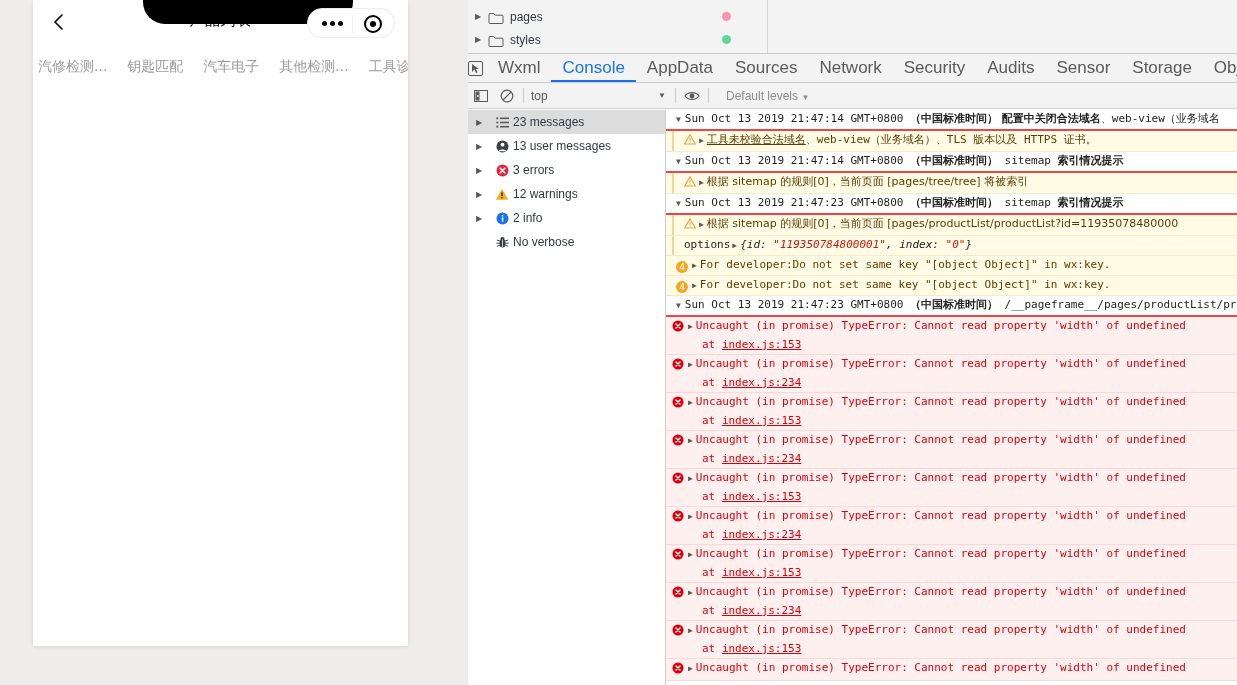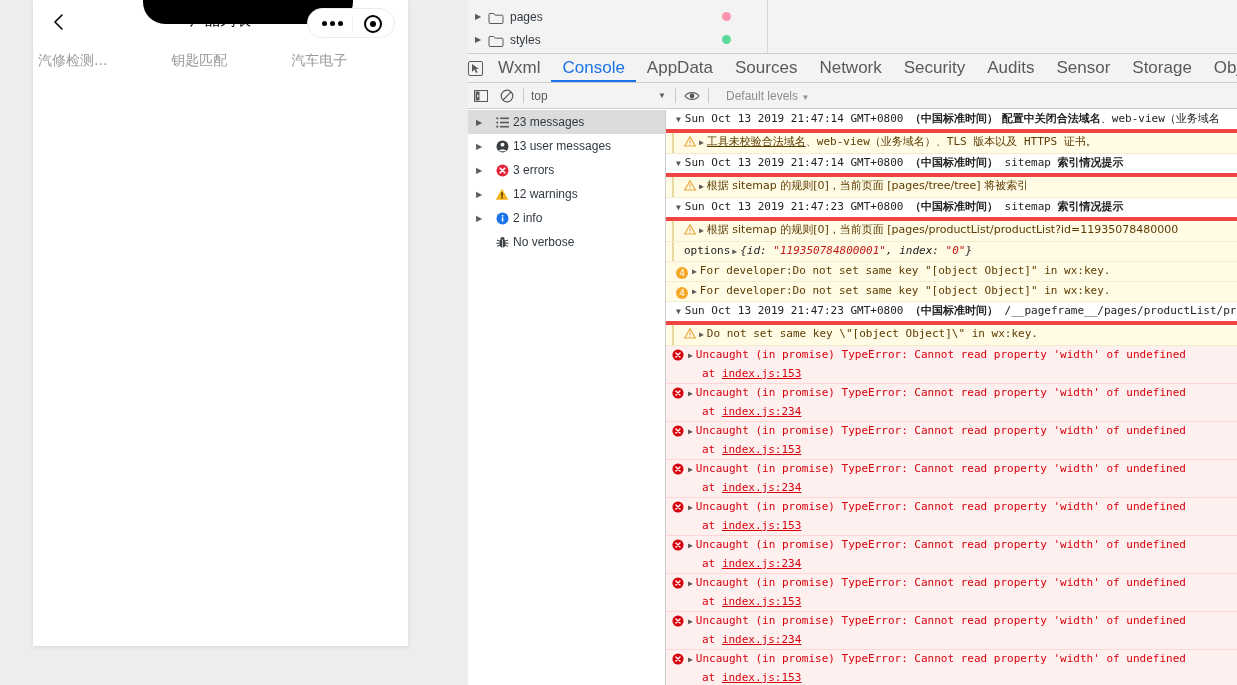"汽修检测..." .cat-tabs { gap: 44px -> none; top: 44px -> 50px }
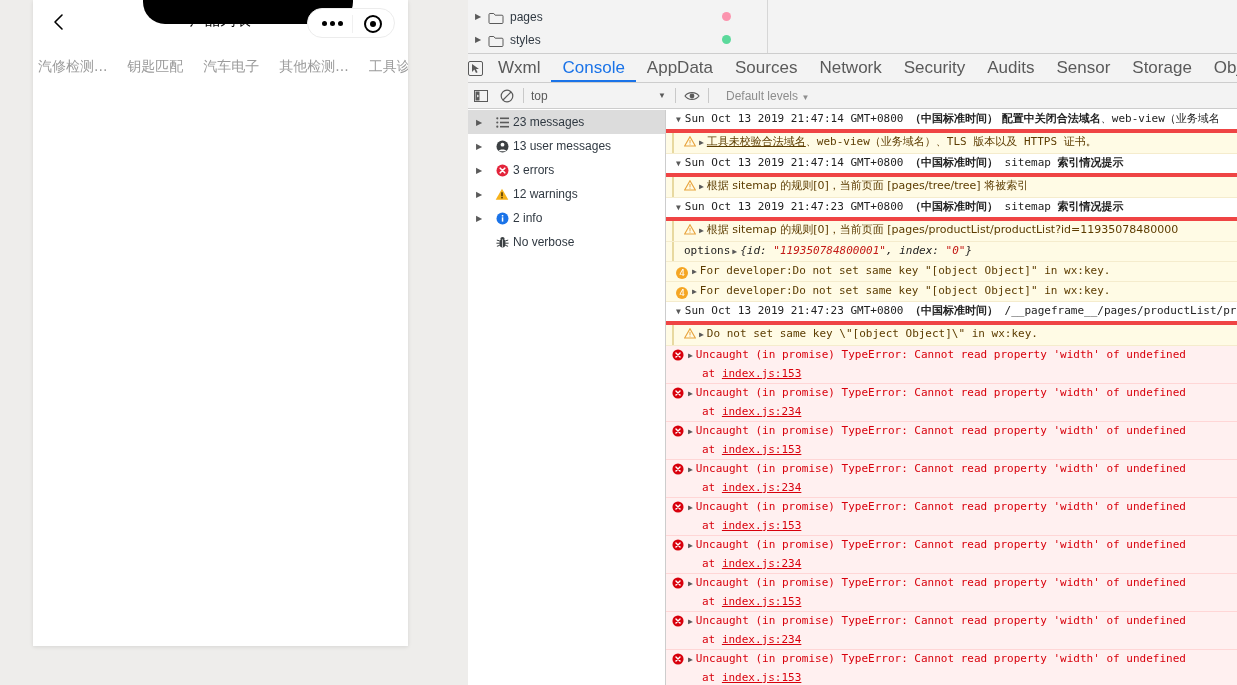"▼ Sun Oct 13 2019" .log-row { border-bottom: 4px solid #ef4444 -> 2px solid #ef4444 }
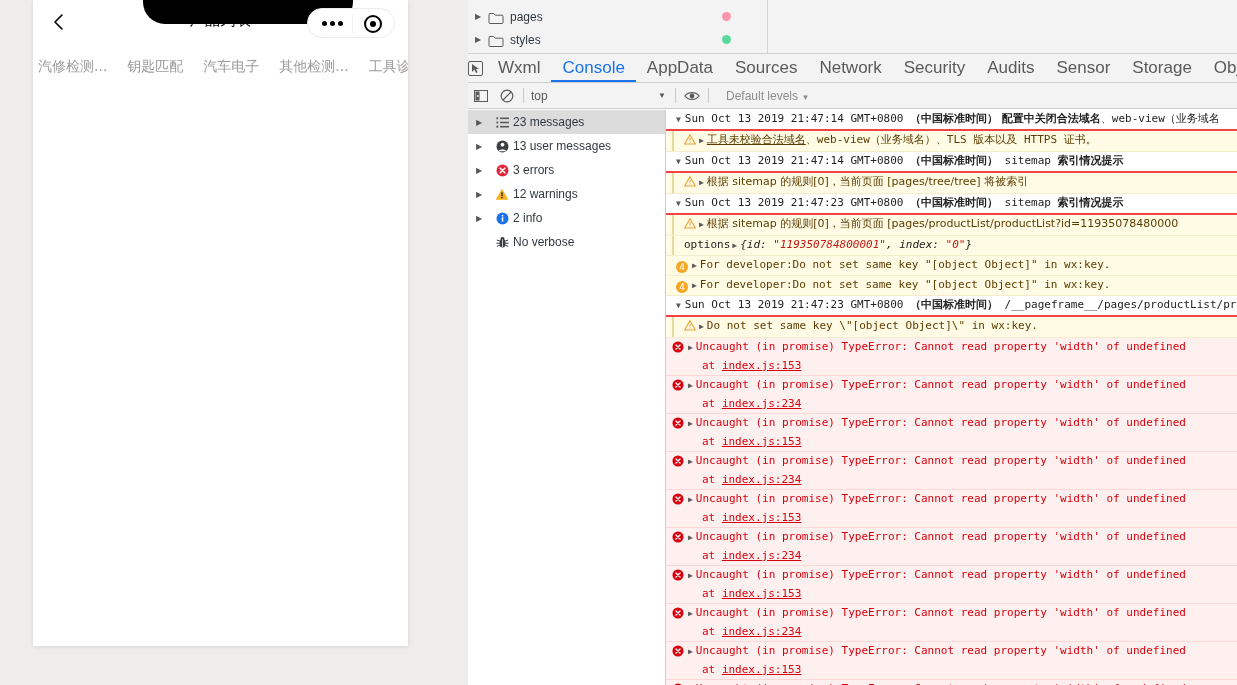"▶ Do not set same" div.log-row { html: <div> <span></span> <span> <svg> <path></path> <rect></rect> <rect></rect> </svg> </span><span>▶</span><span>Do not set same key \"[object Object]\" in wx:key.</span> </div> -> none }
